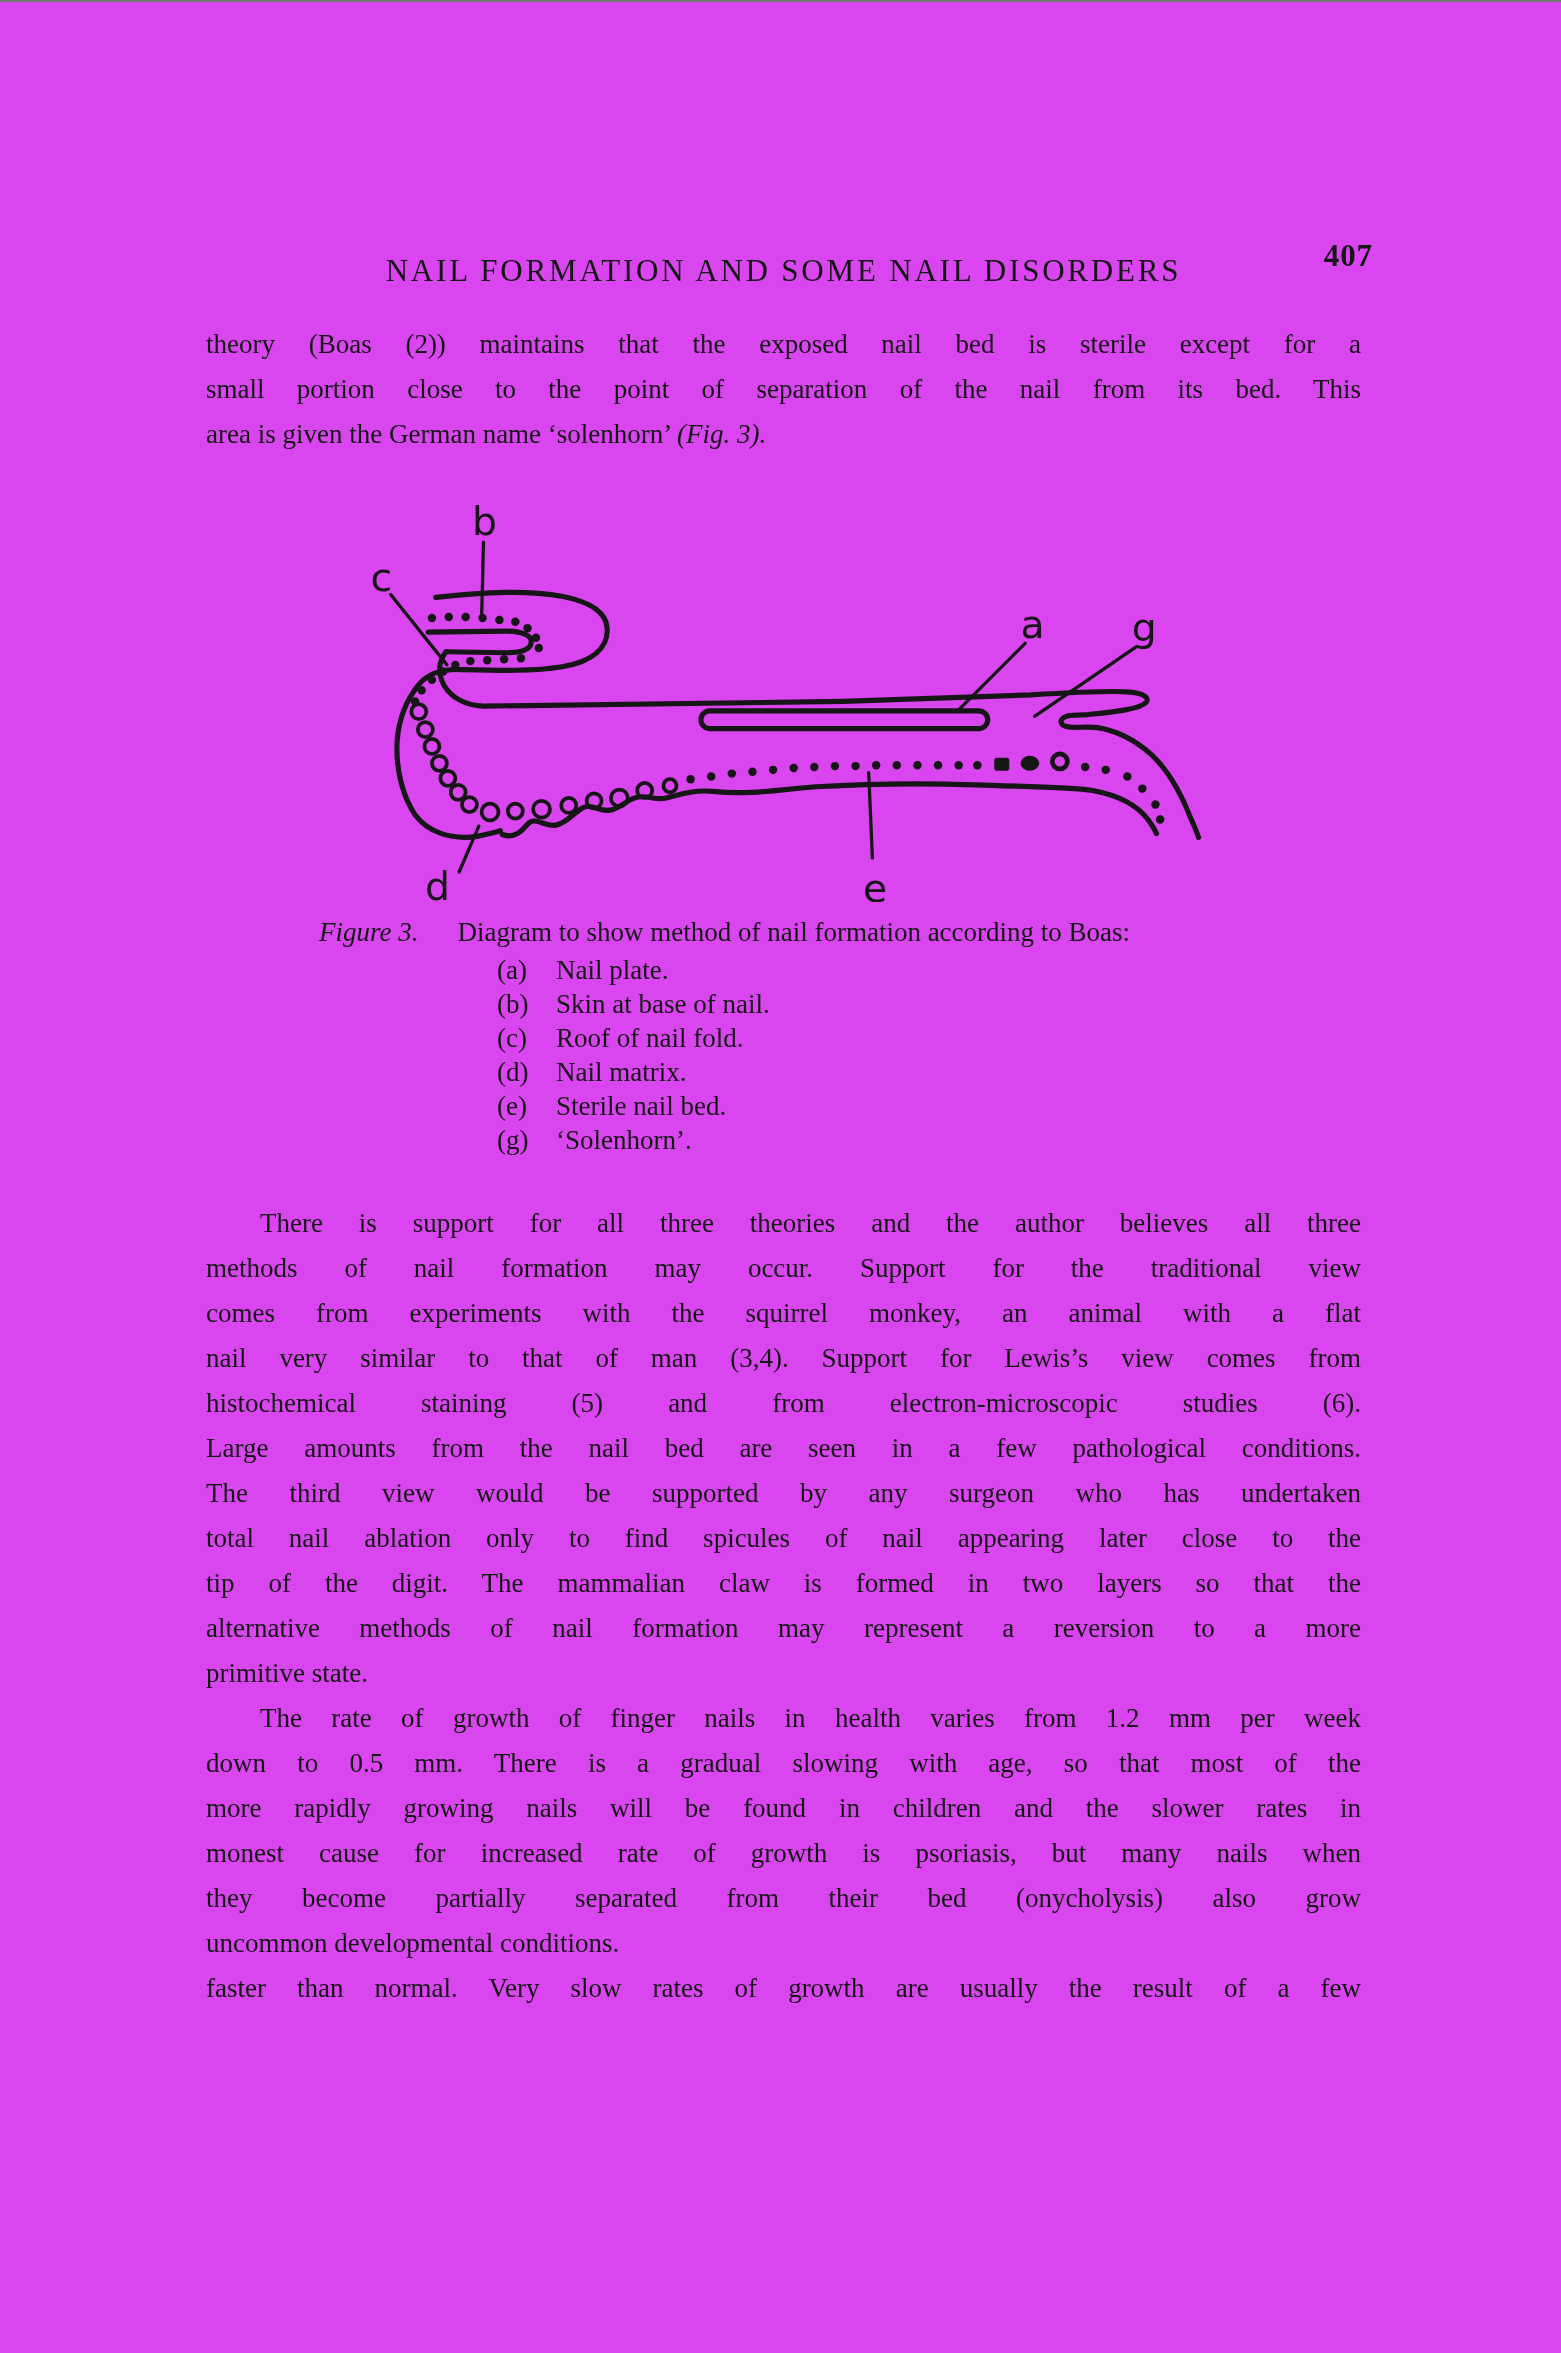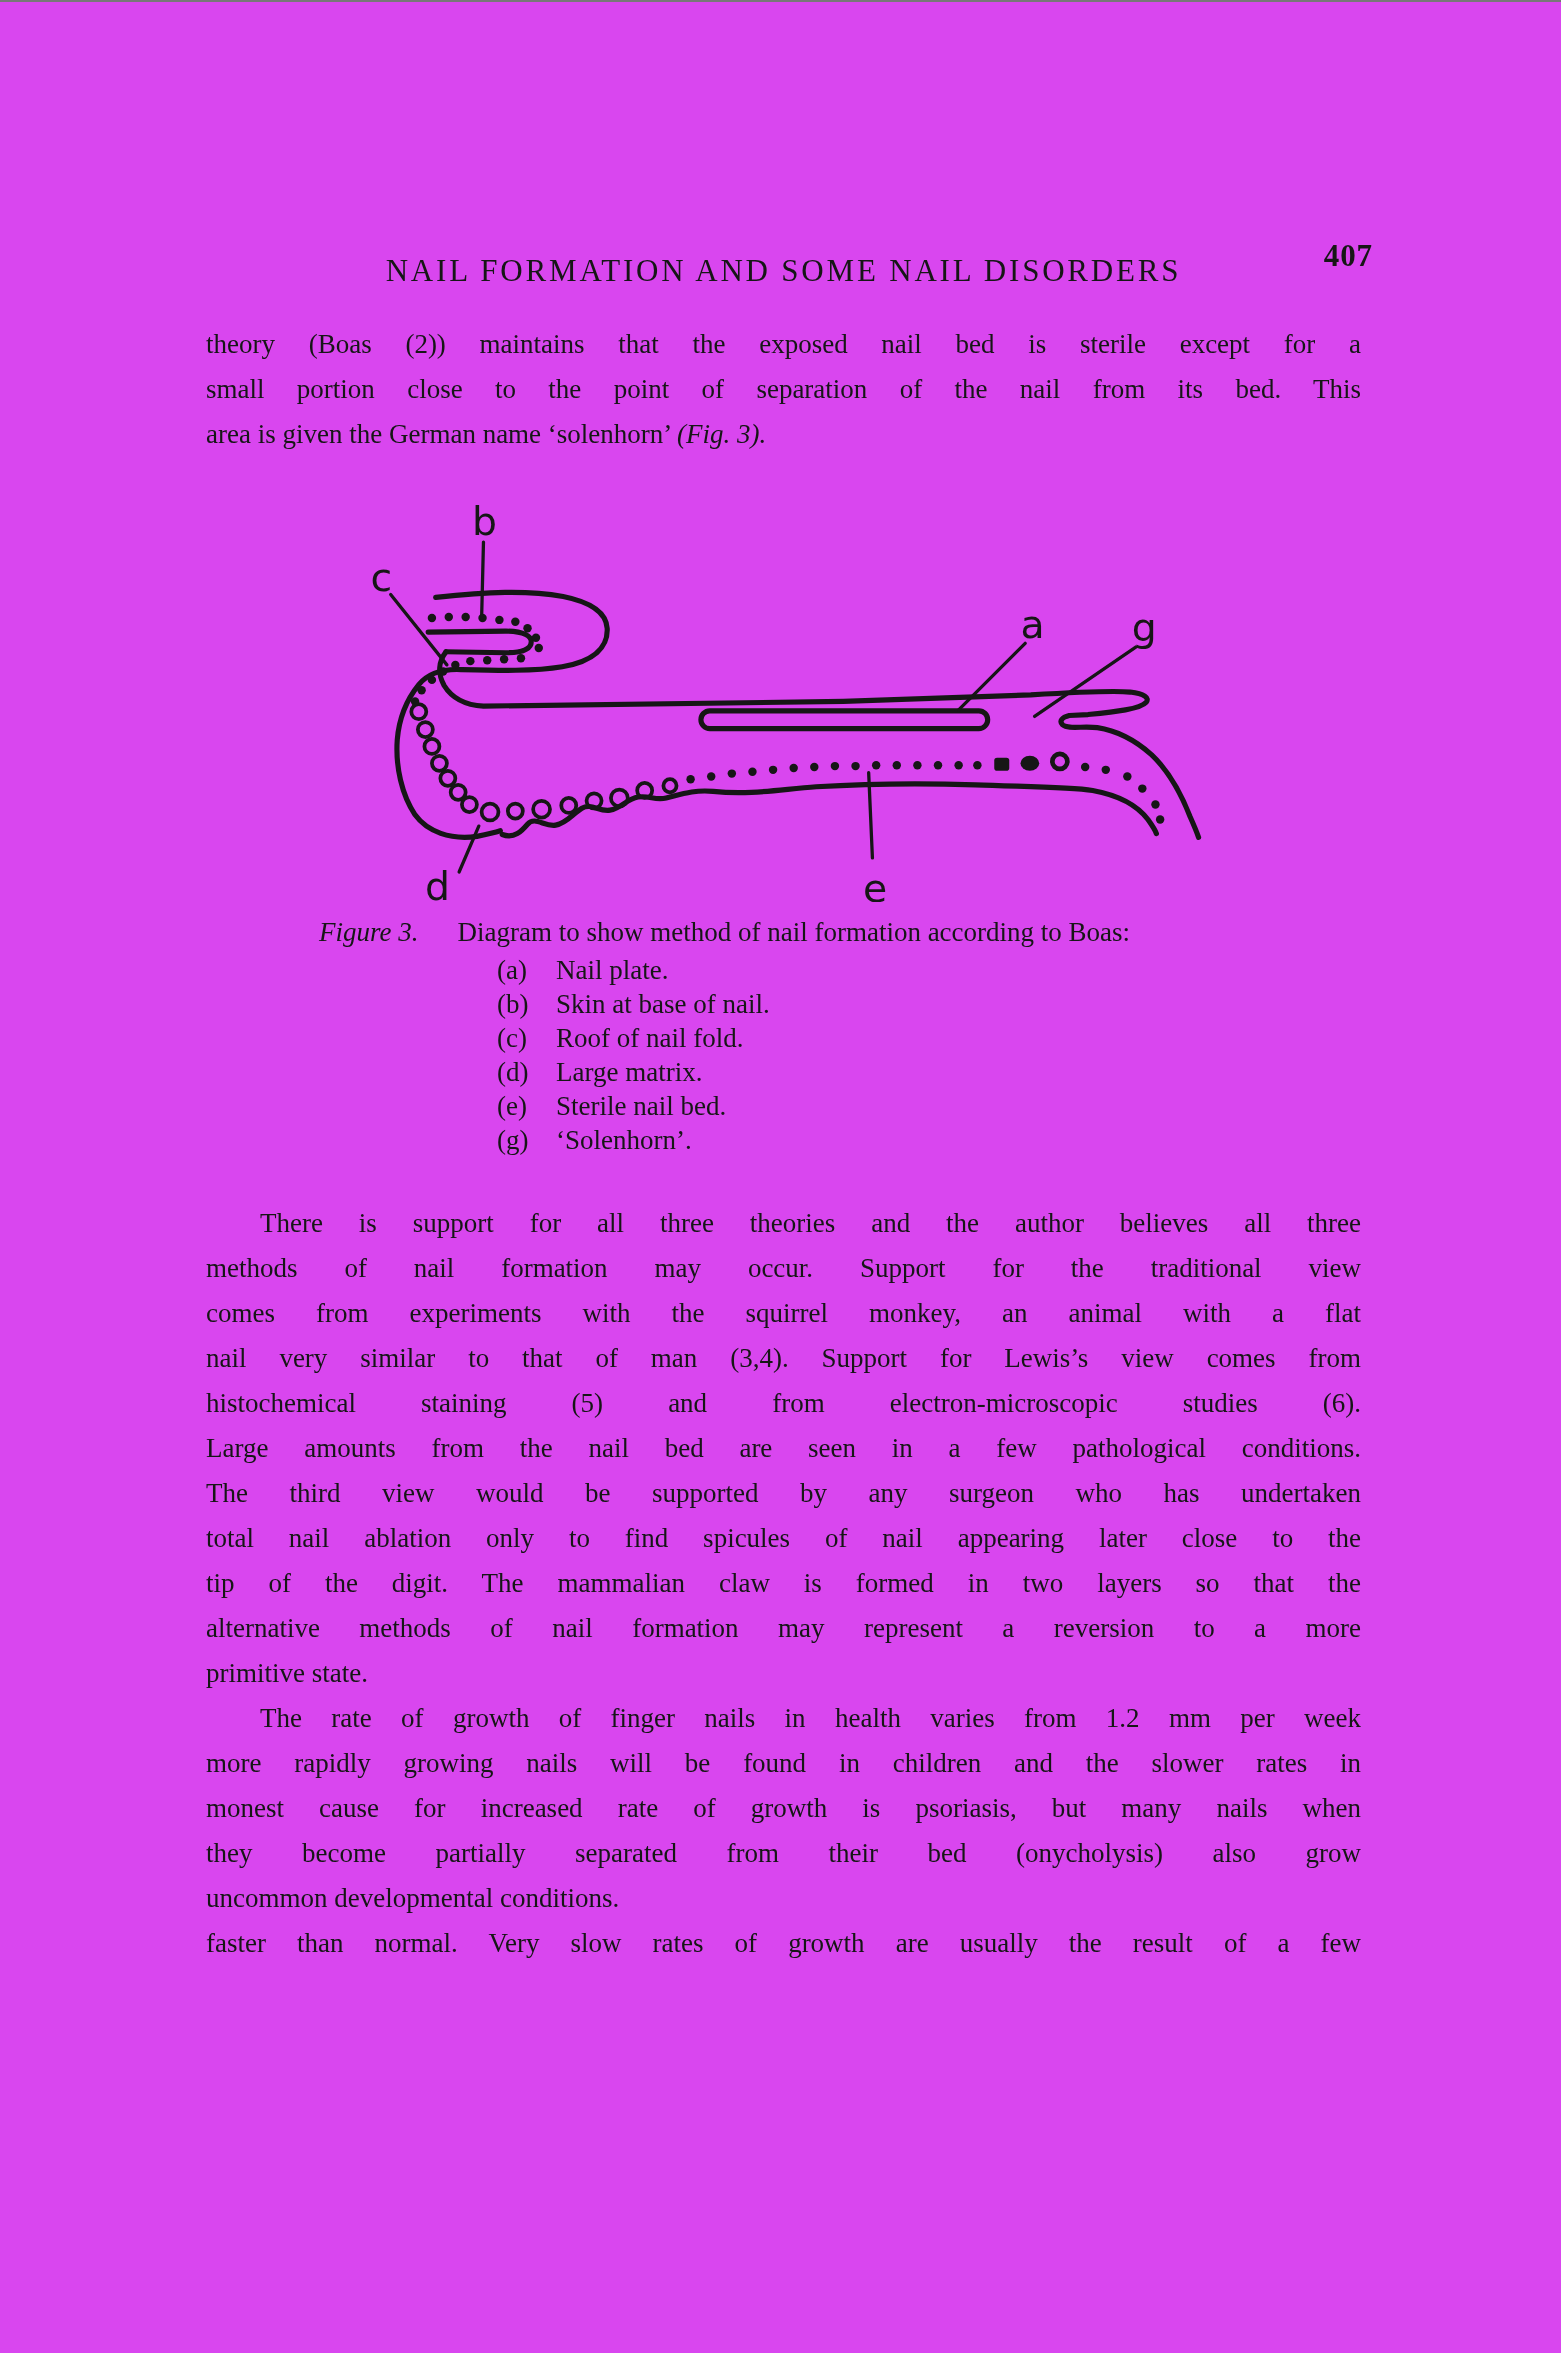"Large matrix." span { text: Large -> Nail }
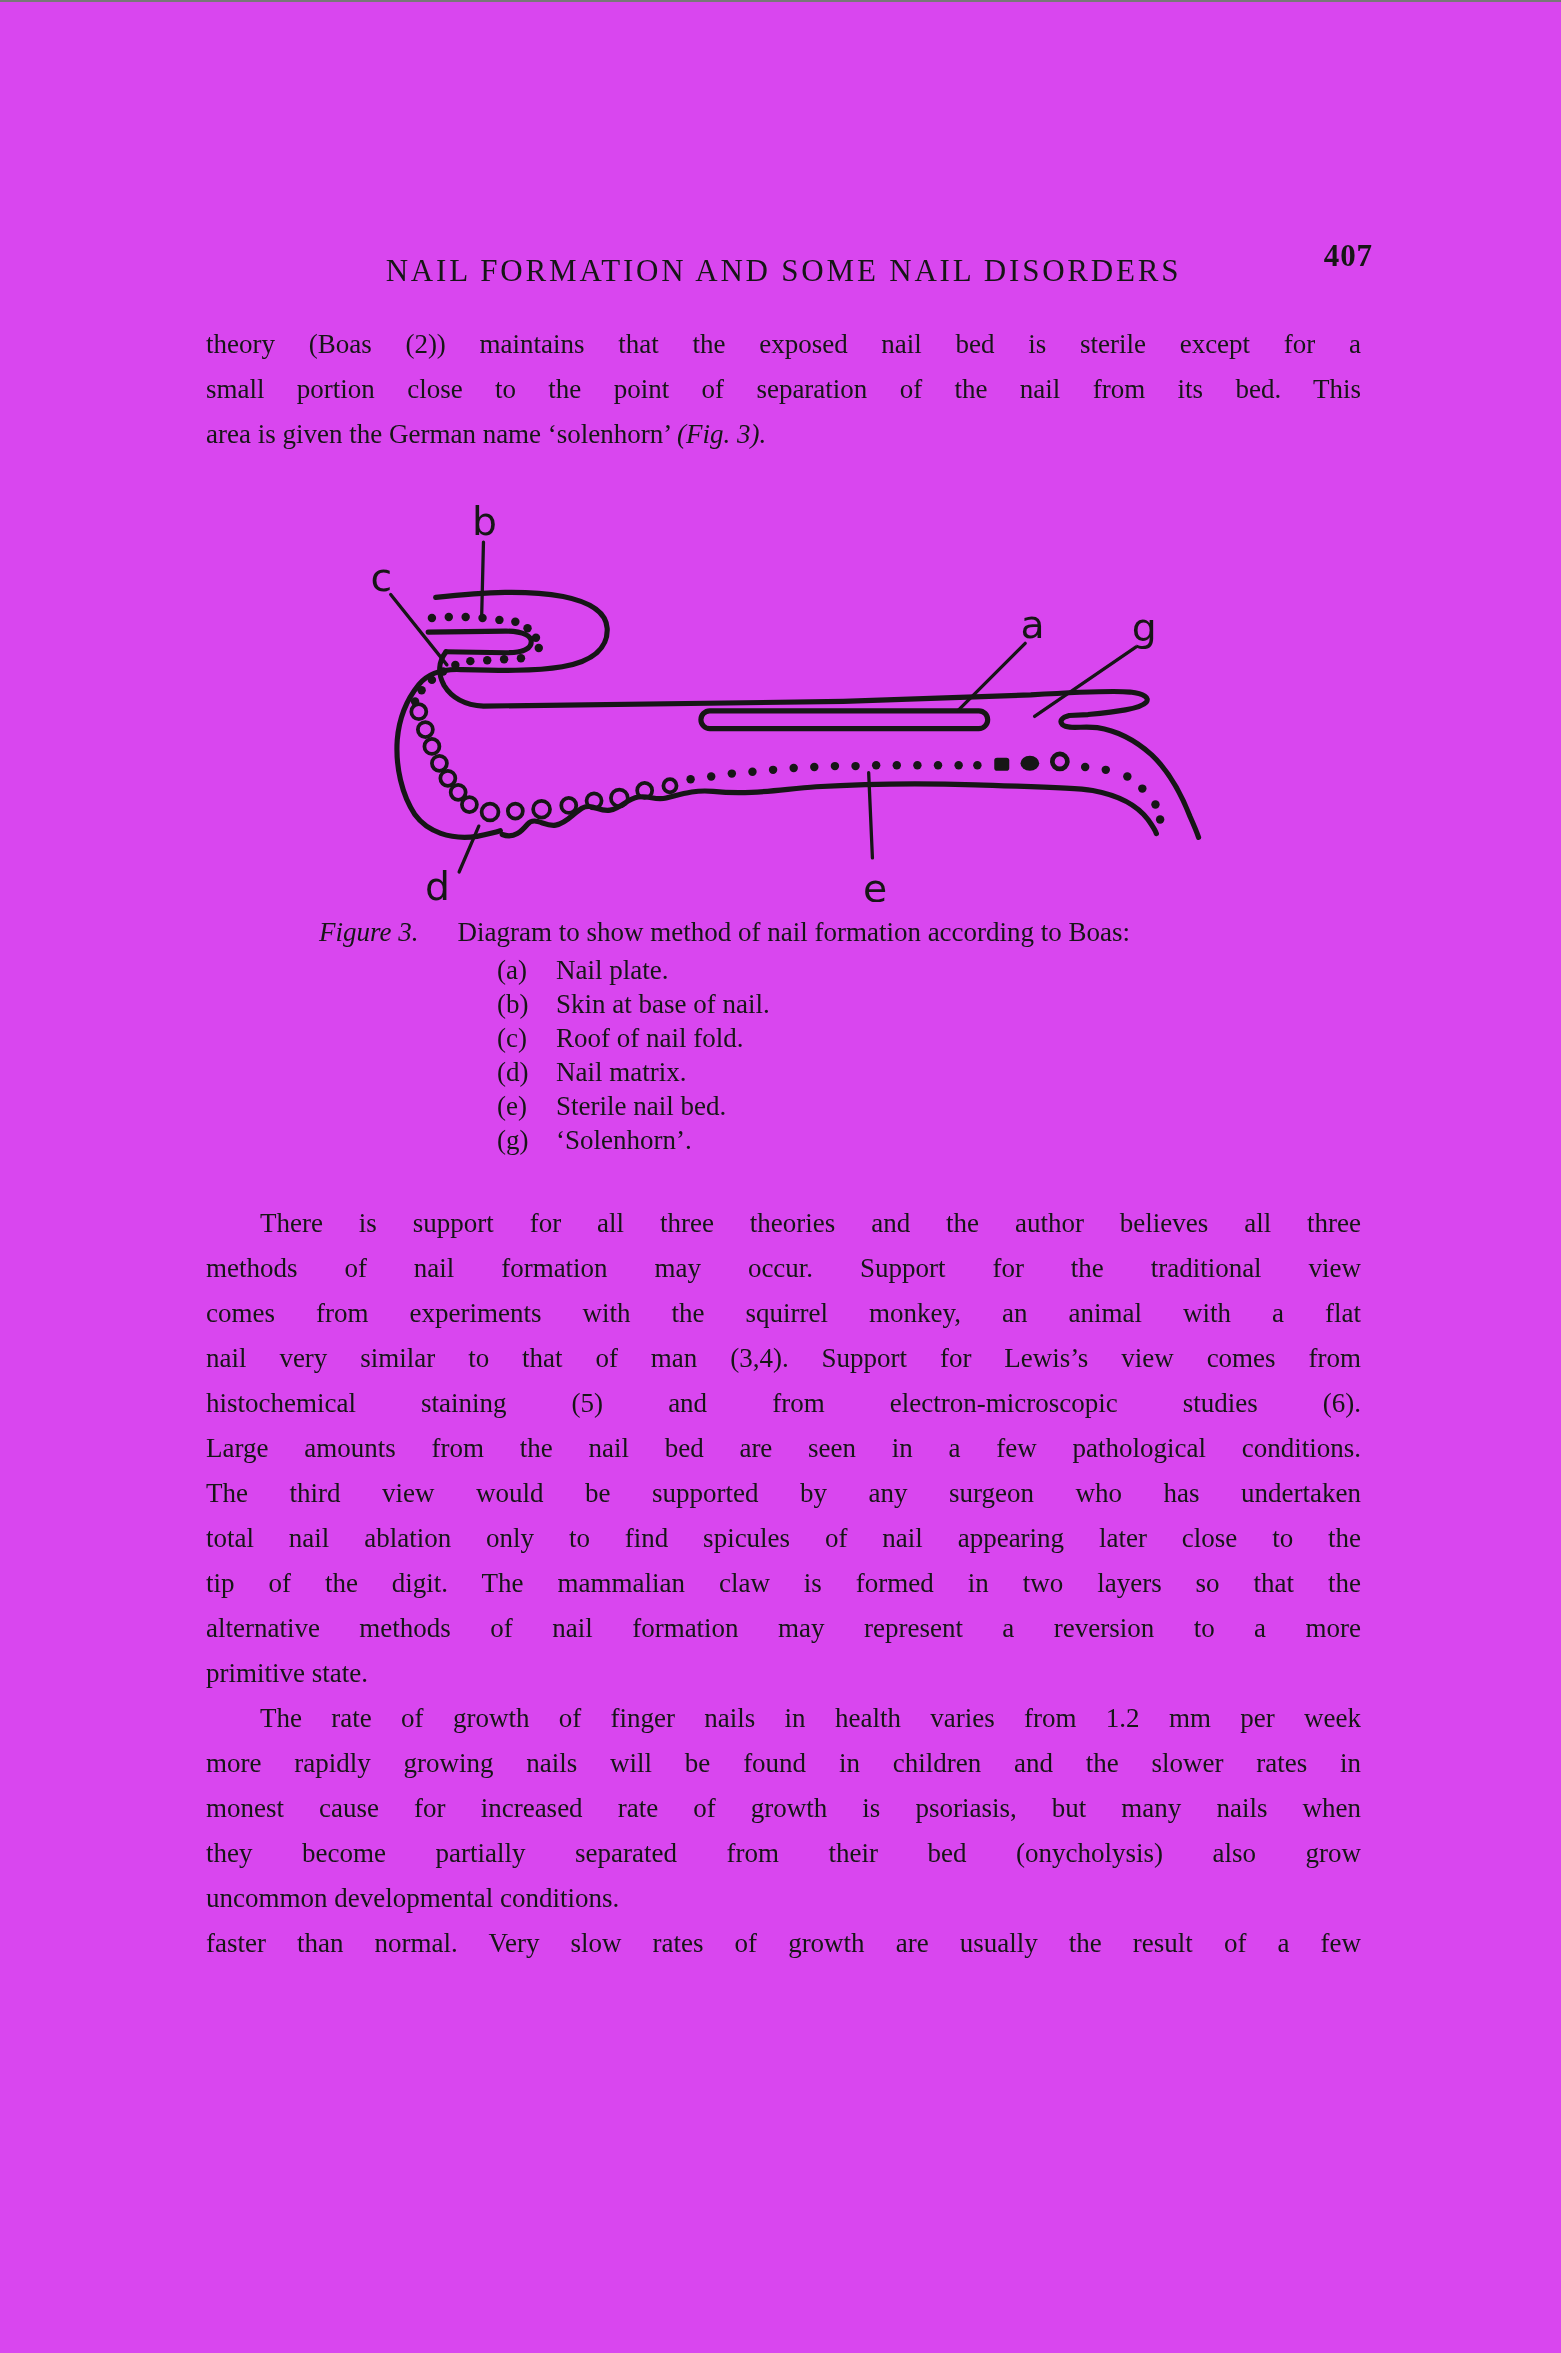"down to 0.5 mm. There" div.bl { html: none -> <div>down to 0.5 mm. There is a gradual slowing with age, so that most of the</div> }
